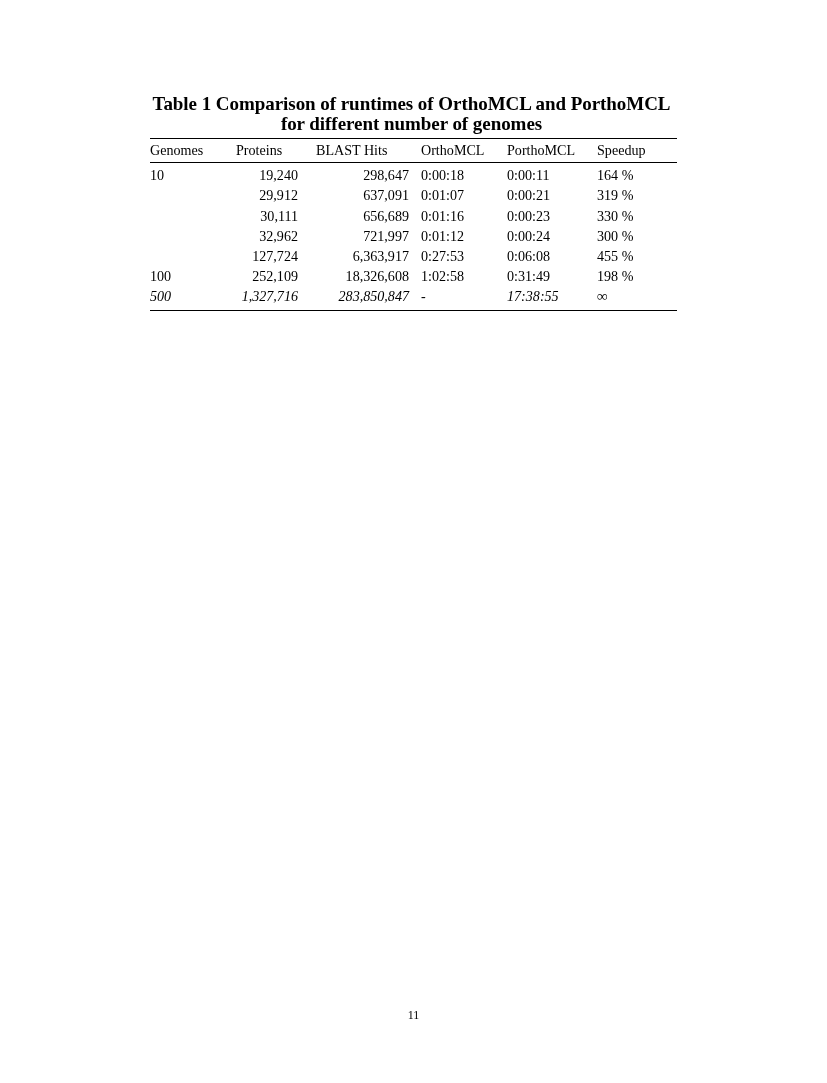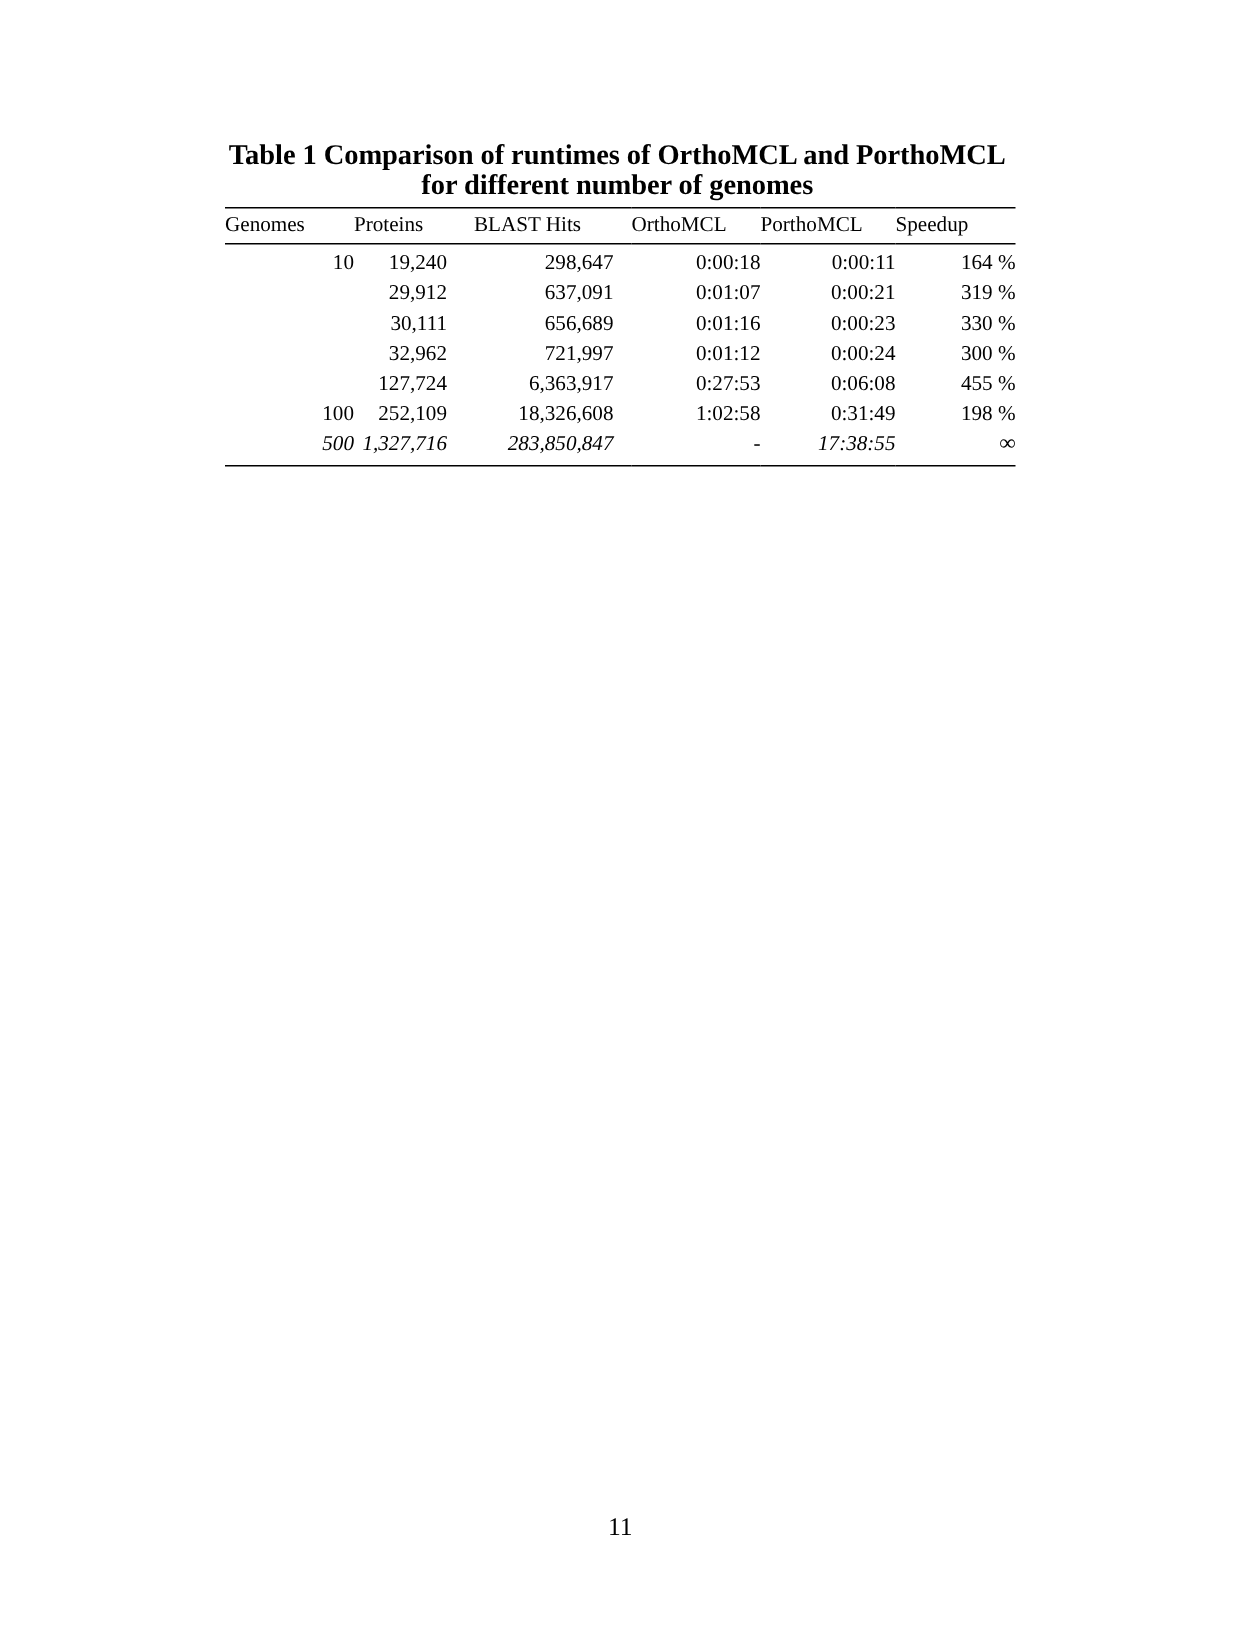"10" table.data tbody td { text-align: right -> none }
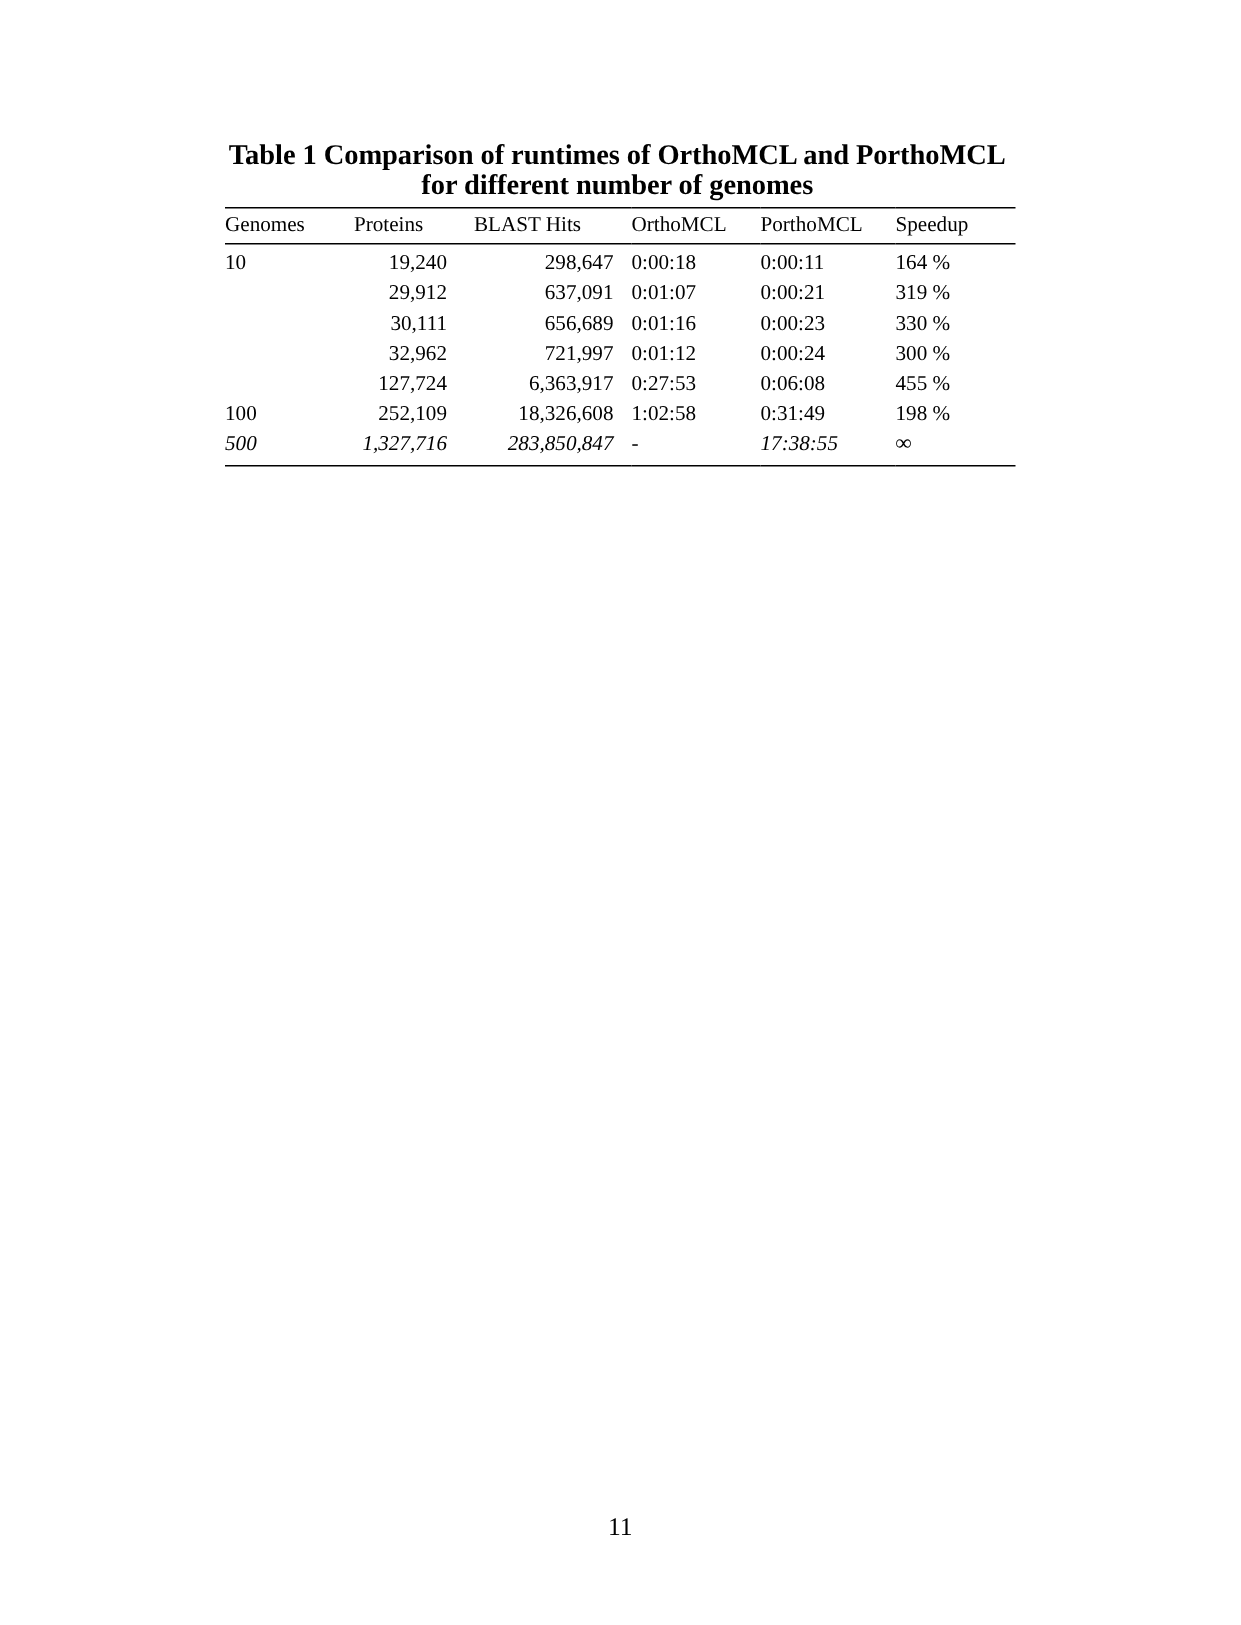"11" .page-number { font-size: 17px -> 12px }
